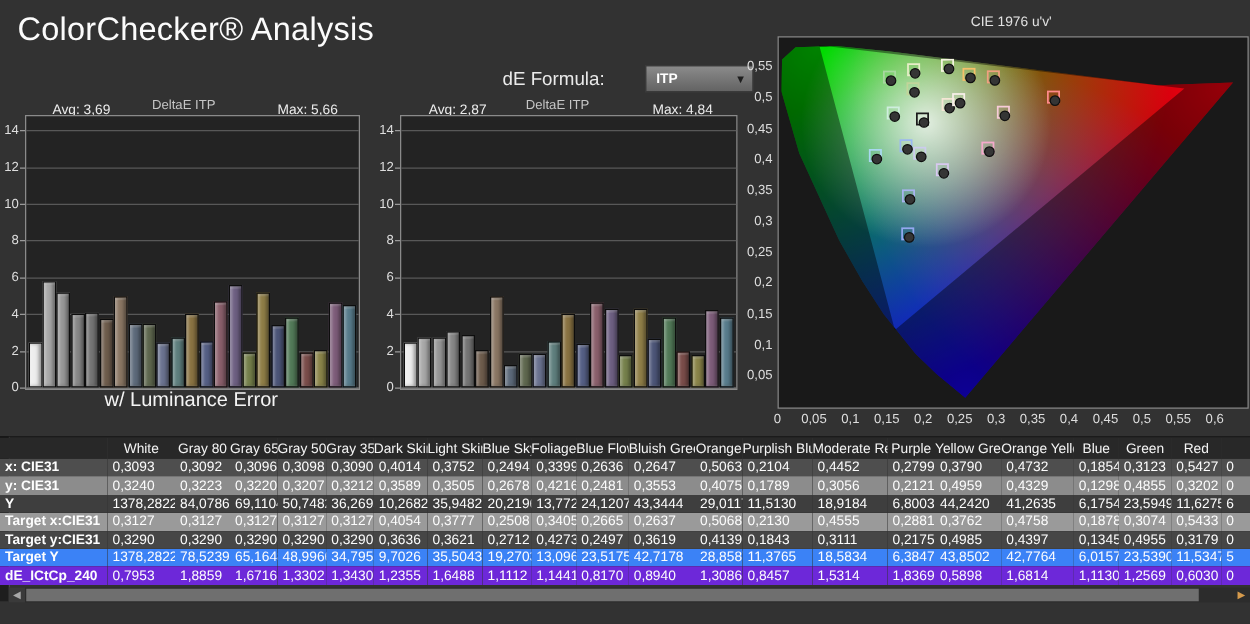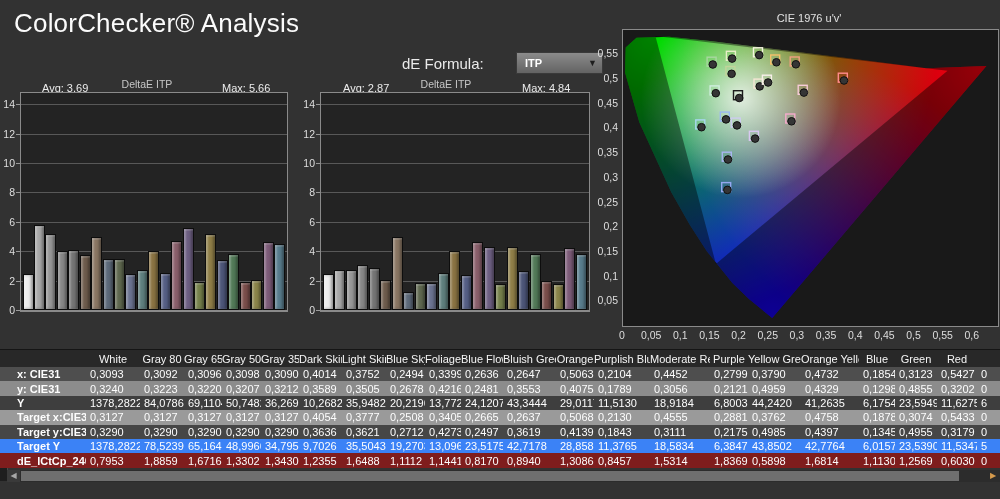"w/ Luminance Error" div.chart-footer { html: none -> <div>w/ Luminance Error</div> }
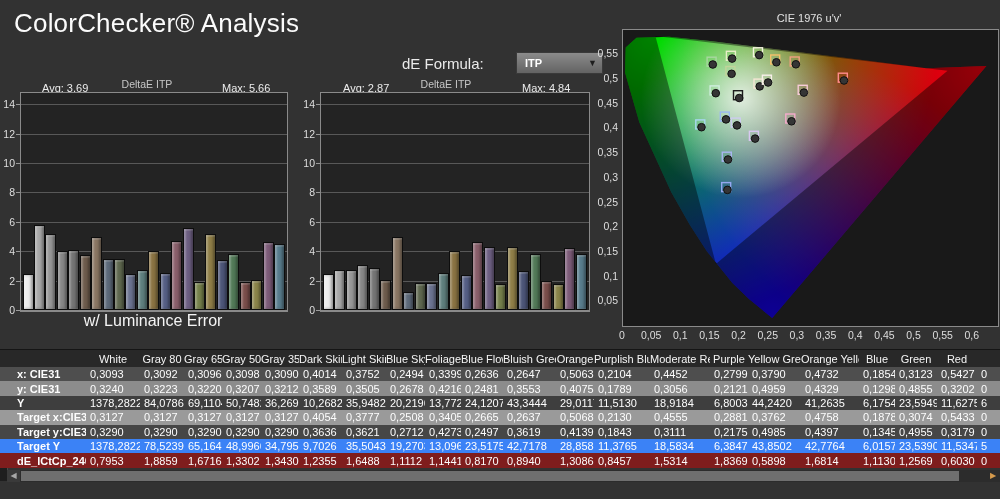"x: CIE31" #tbl td.rowlab { padding-left: 17px -> 4px }
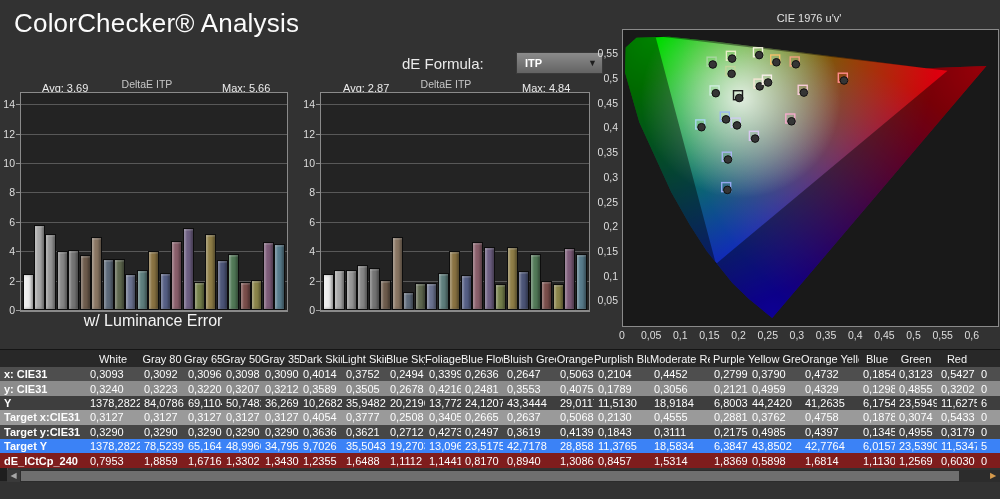"dE_ICtCp_240" tr { background: #7f1d1d -> #6d28d9 }
